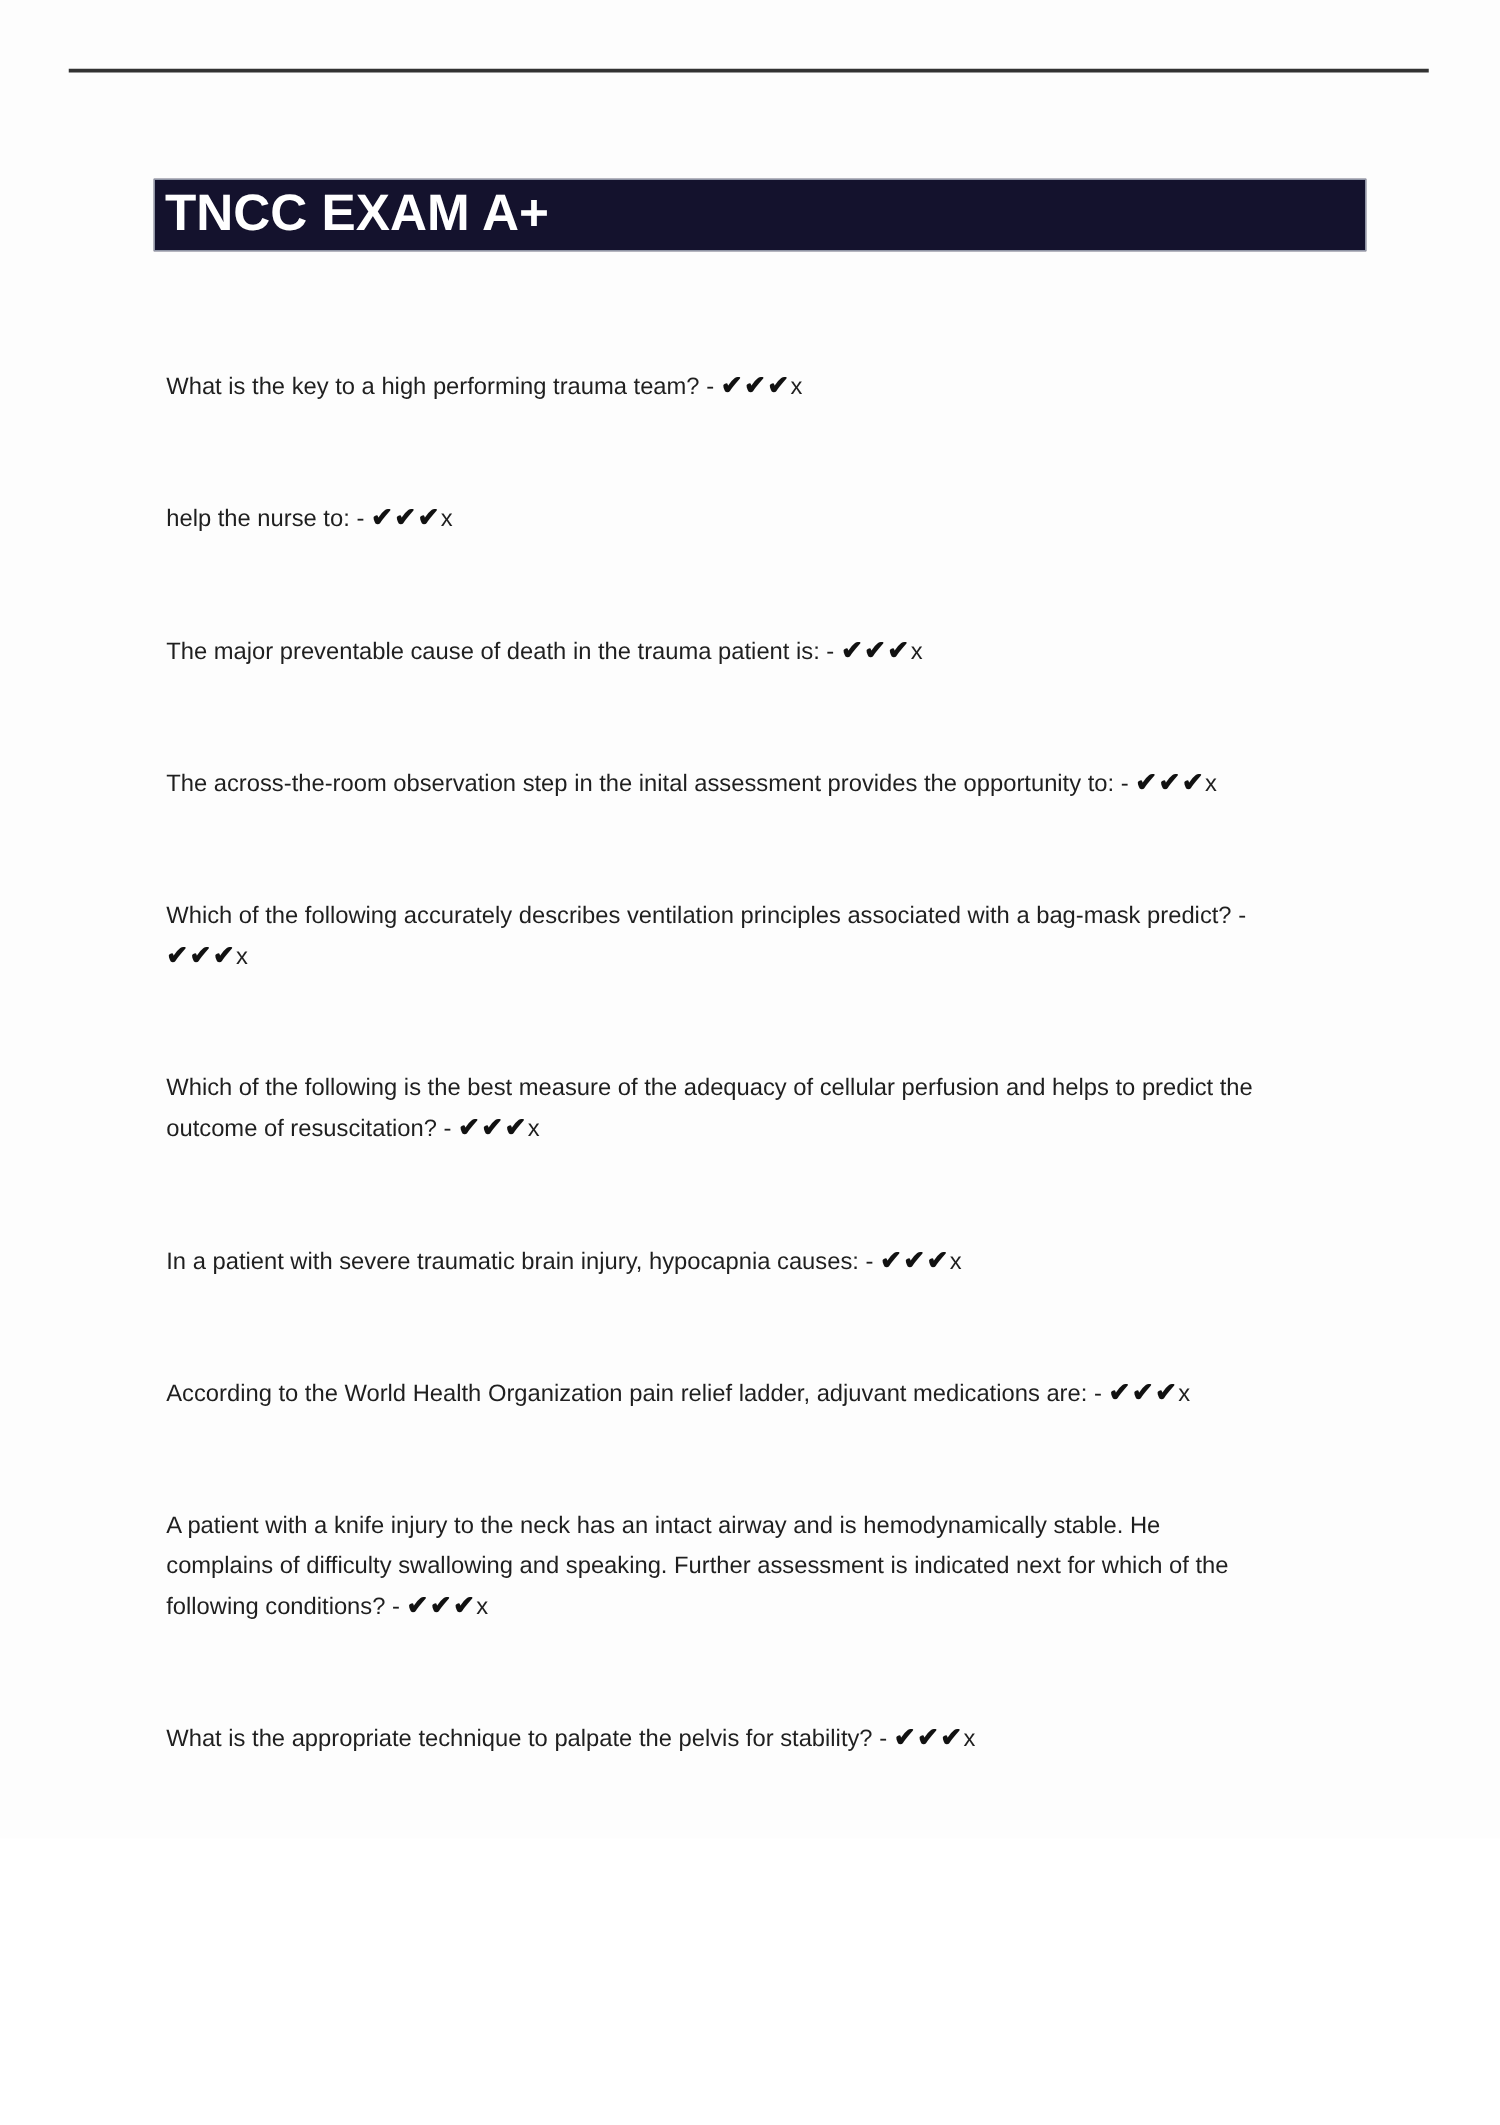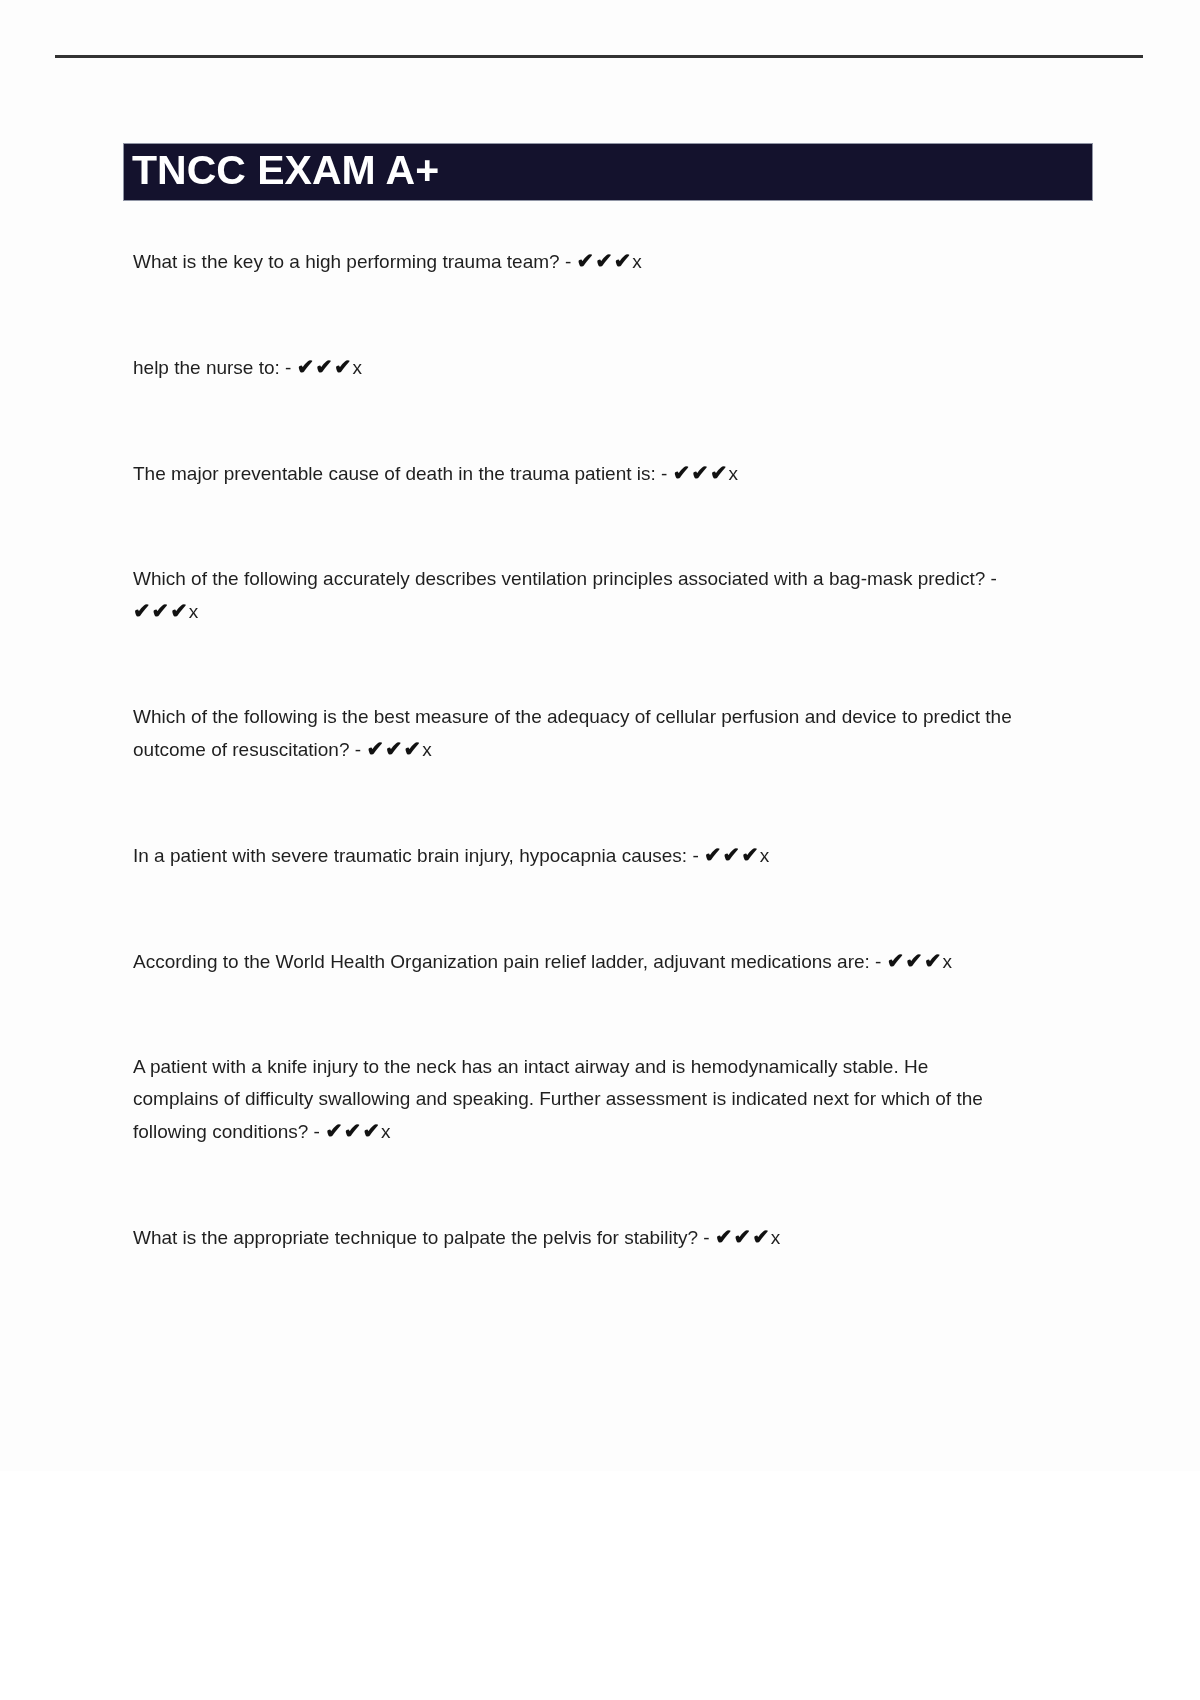"What is the key to" .question { margin-top: none -> 48px }
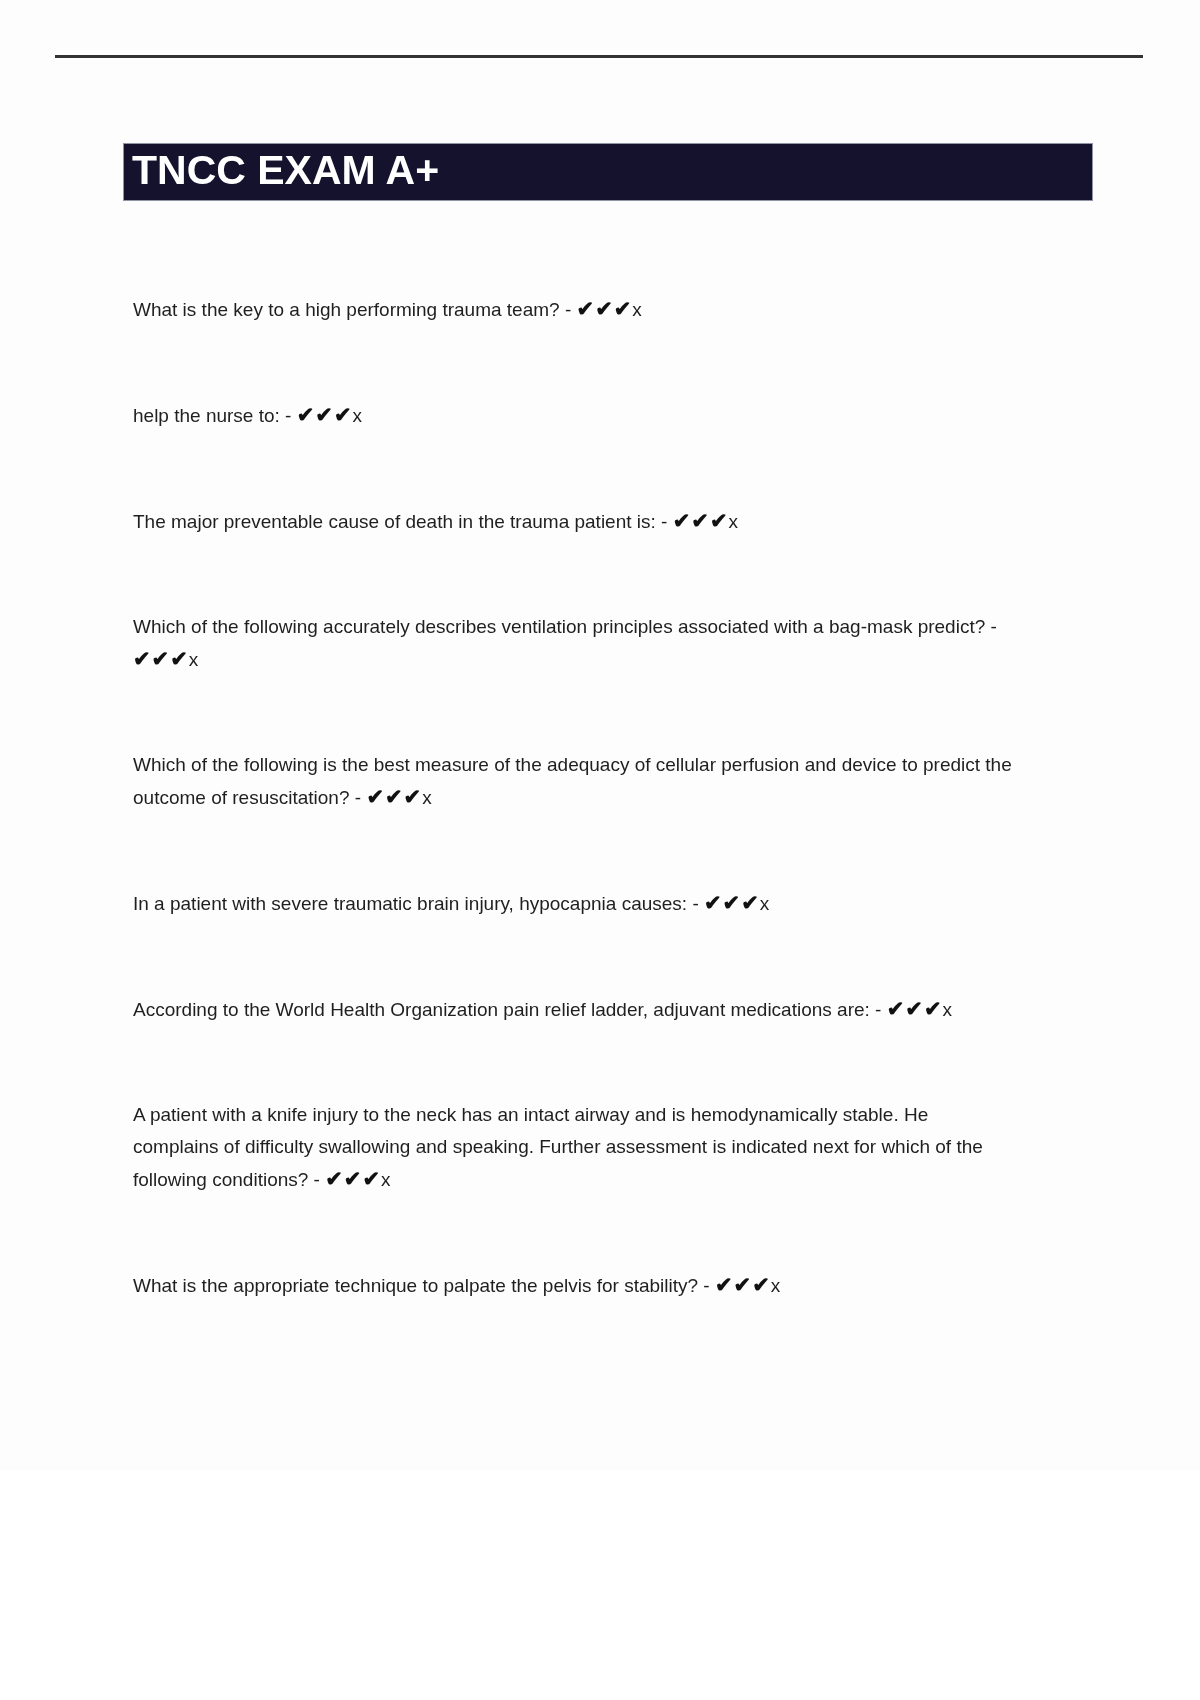"The across-the-room observation step in" div.question { html: none -> <div> <div>The across-the-room observation step in the inital assessment provides the opportunity to: - <span>✔✔✔</span>x</div> </div> }
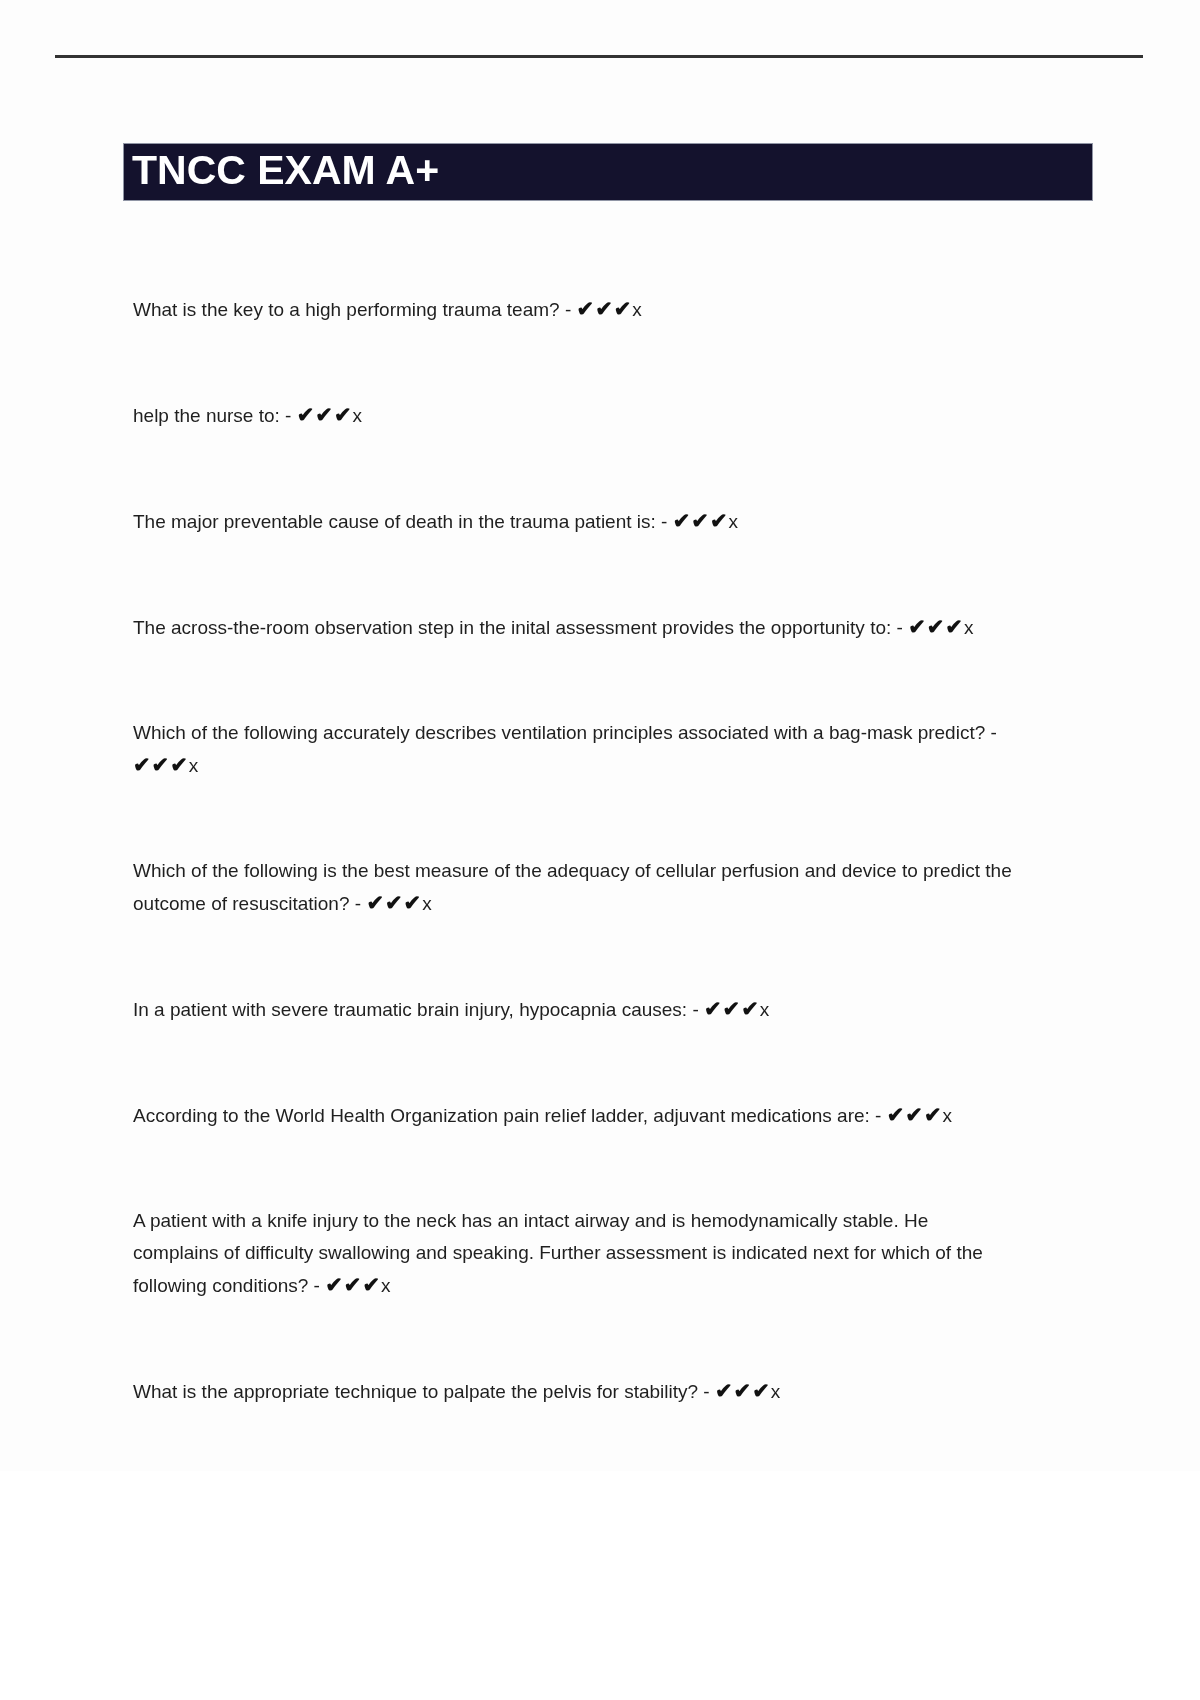"Which of the following is" div.qline { text: device -> helps }
